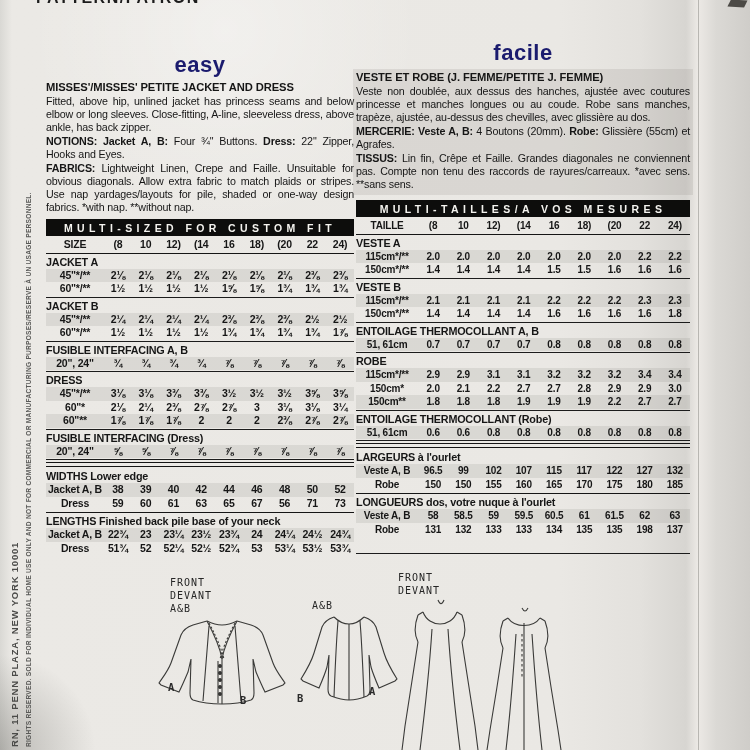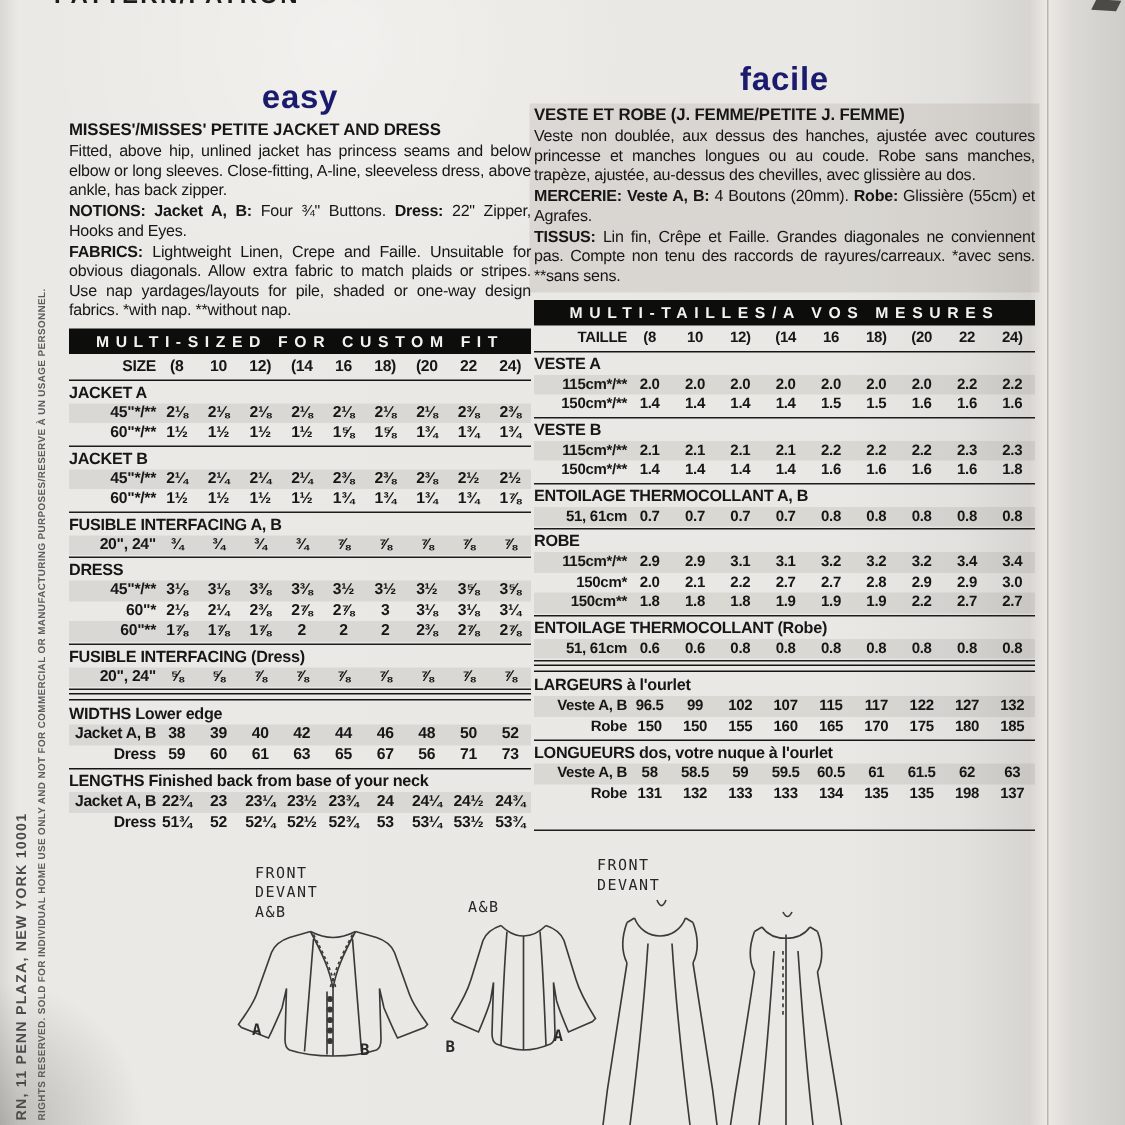"TAILLE" .t-label { text-align: right -> center }
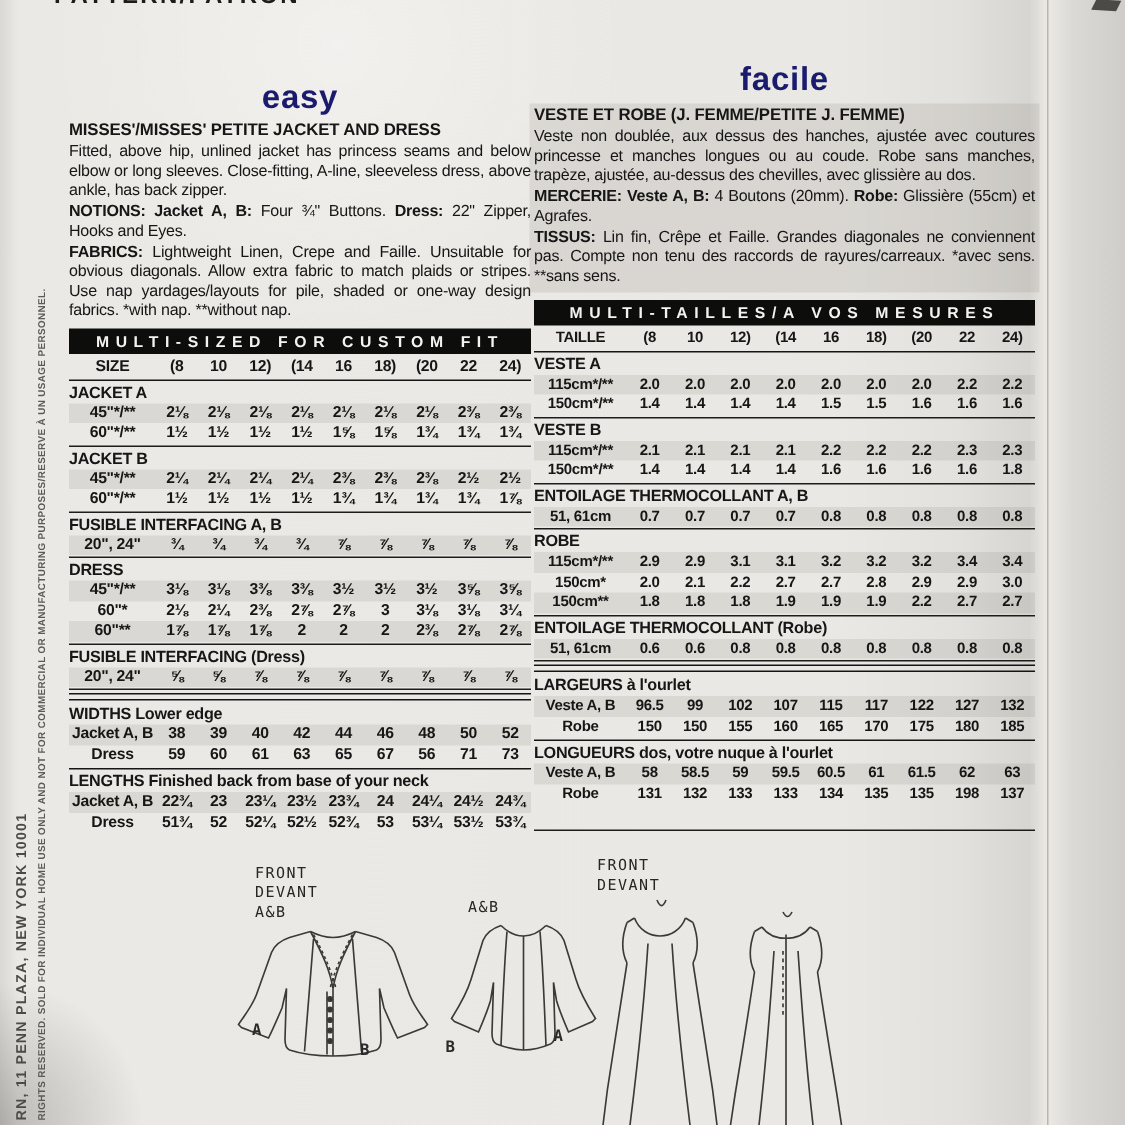"LENGTHS Finished back from base" div.t-title { text: from -> pile }
